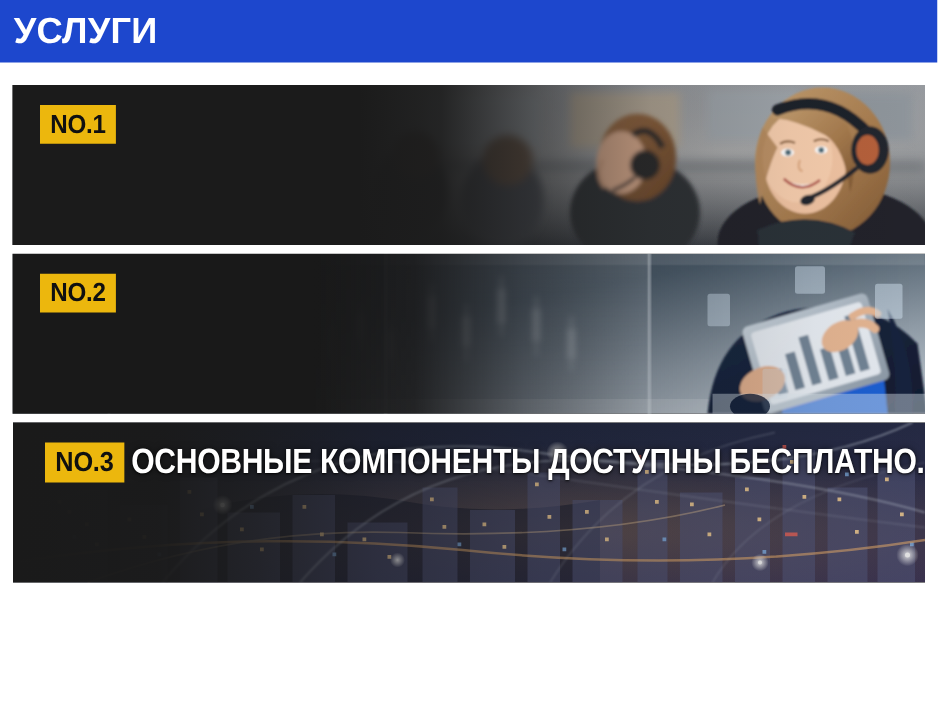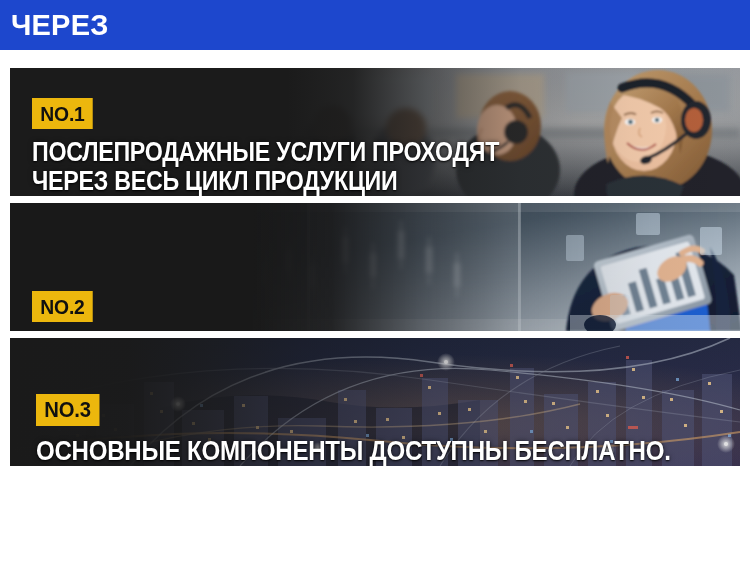"ЧЕРЕЗ" span.header-title { text: ЧЕРЕЗ -> УСЛУГИ }
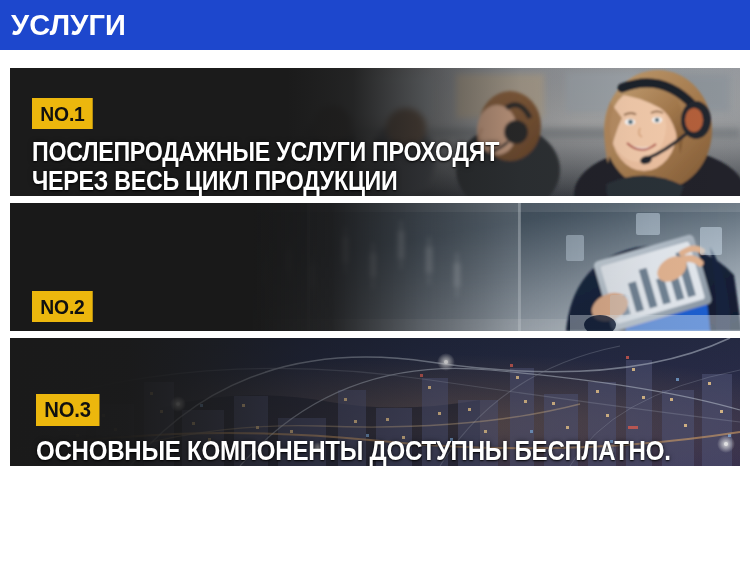"NO.1" .banner-content { flex-direction: column -> none; top: 0 -> 16px }
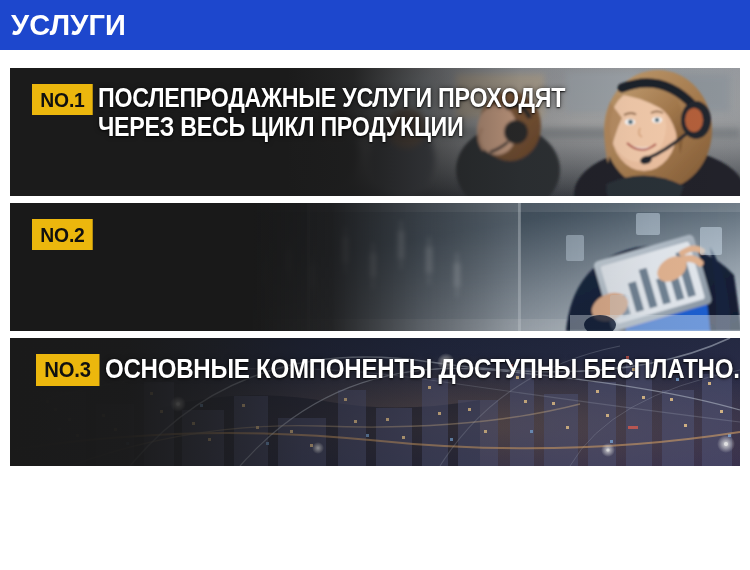"ПОСЛЕПРОДАЖНЫЕ УСЛУГИ ПРОХОДЯТ" div.banner-lines { html: <div> <div>ПОСЛЕПРОДАЖНЫЕ УСЛУГИ ПРОХОДЯТ</div> <div>ЧЕРЕЗ ВЕСЬ ЦИКЛ ПРОДУКЦИИ</div> </div> -> none }
